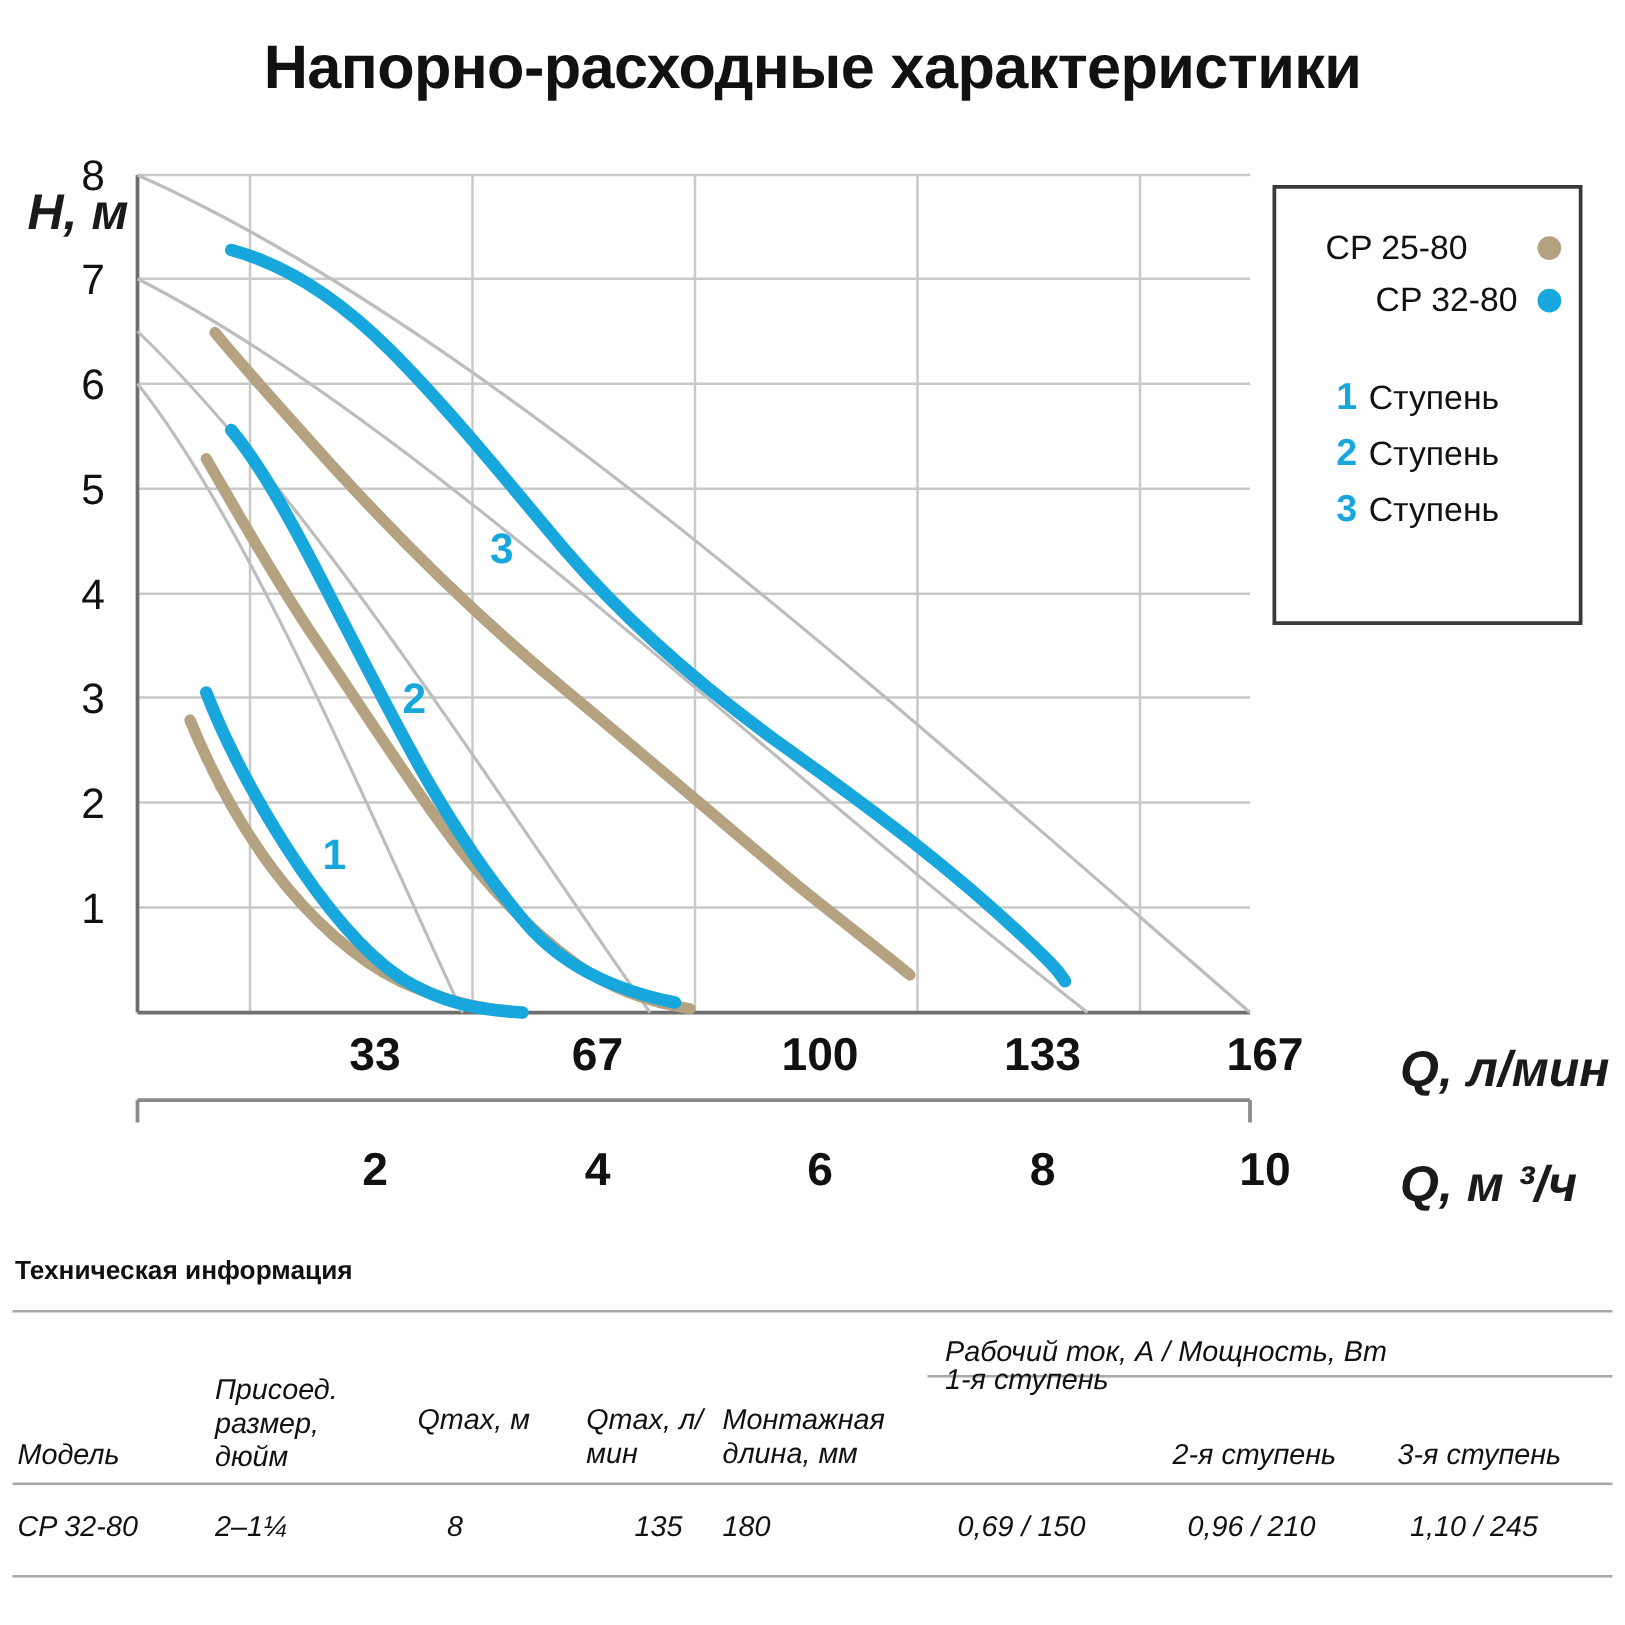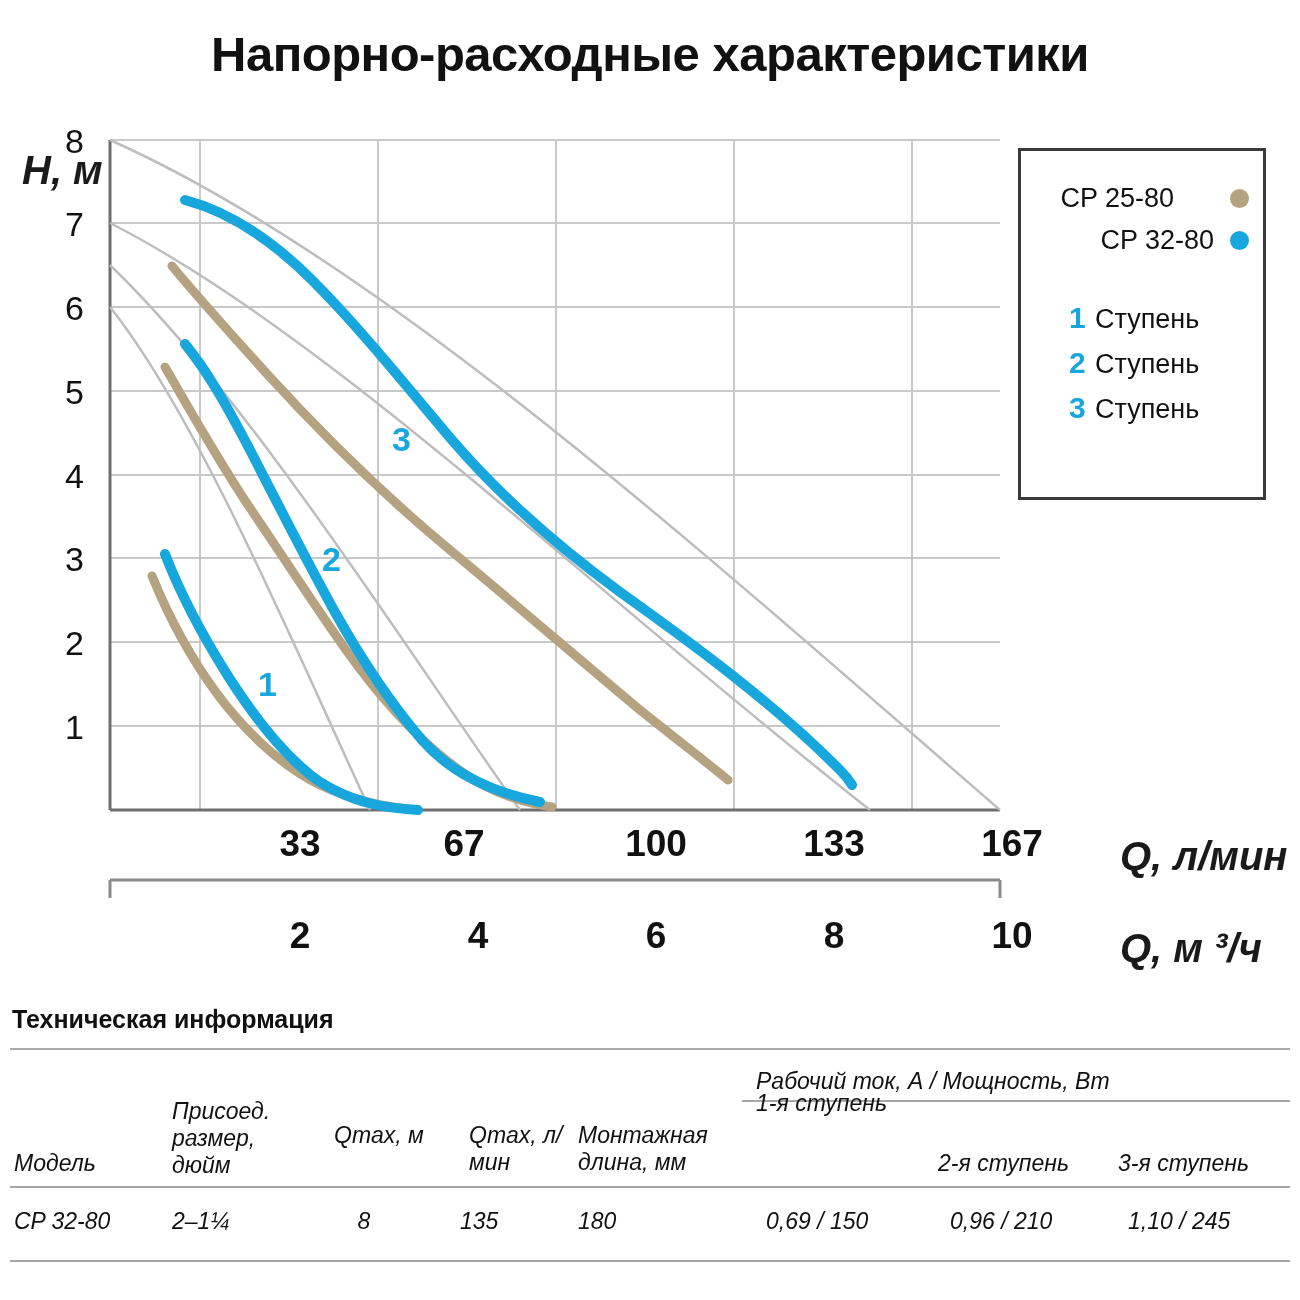"67" div.tick-x { left: 404px -> 418px }
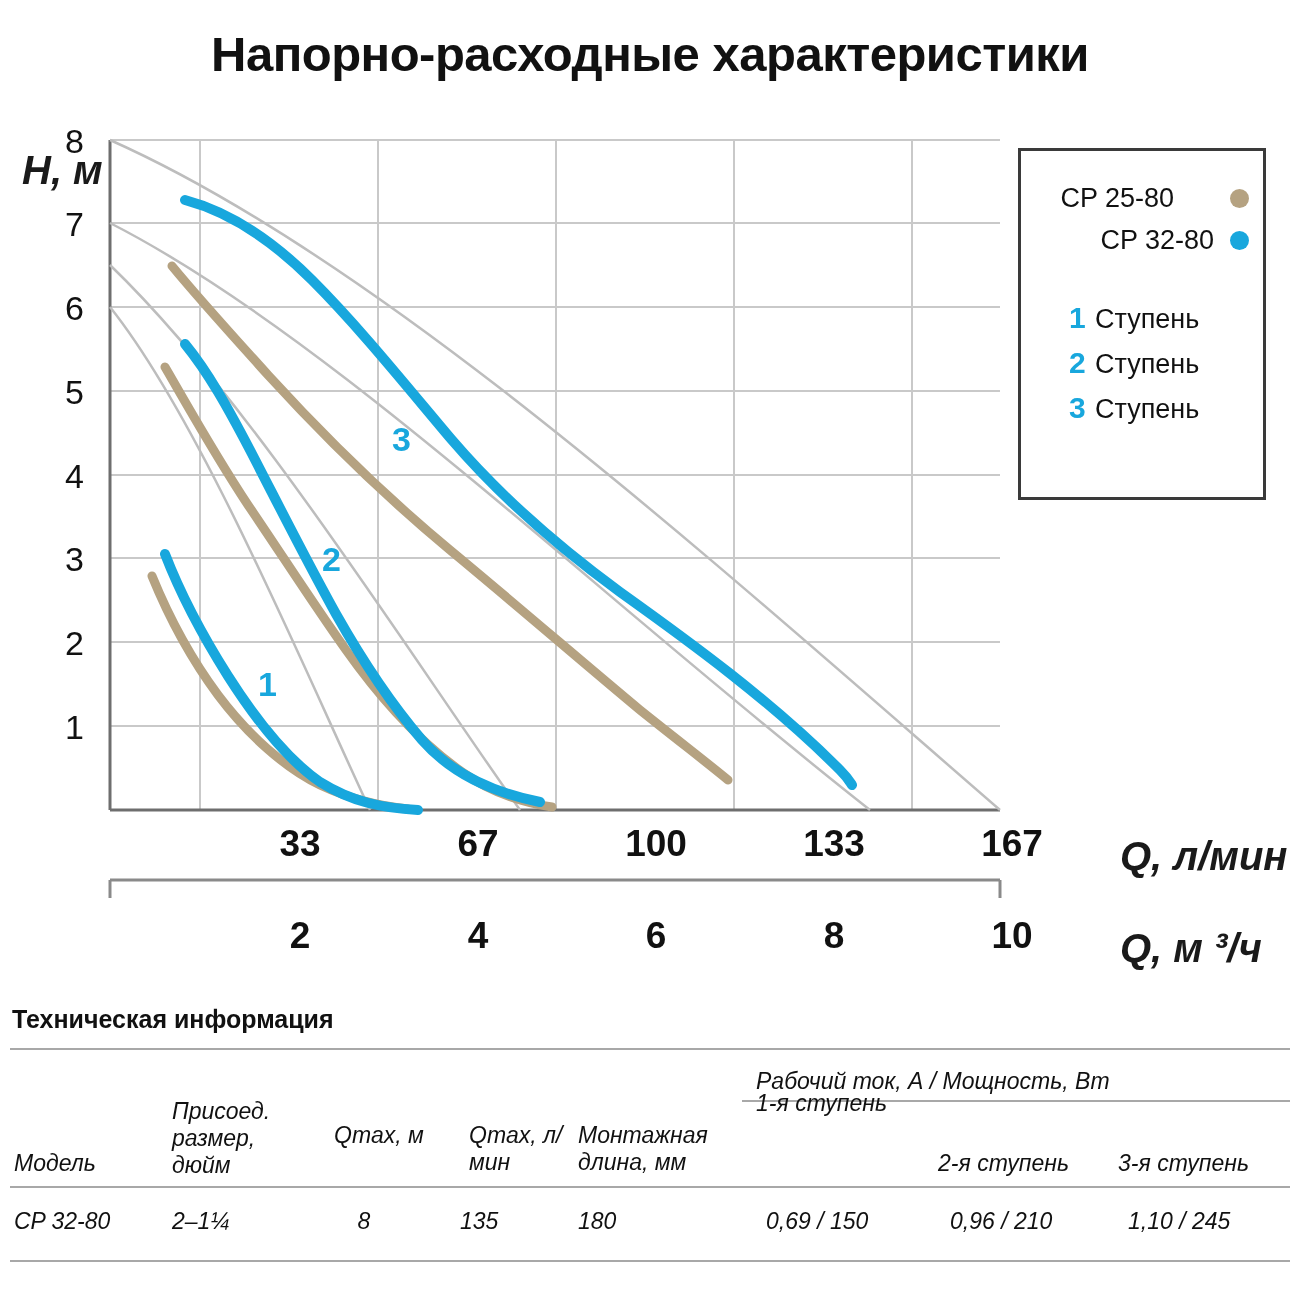"Техническая информация" .tech-title { font-size: 25px -> 21px }
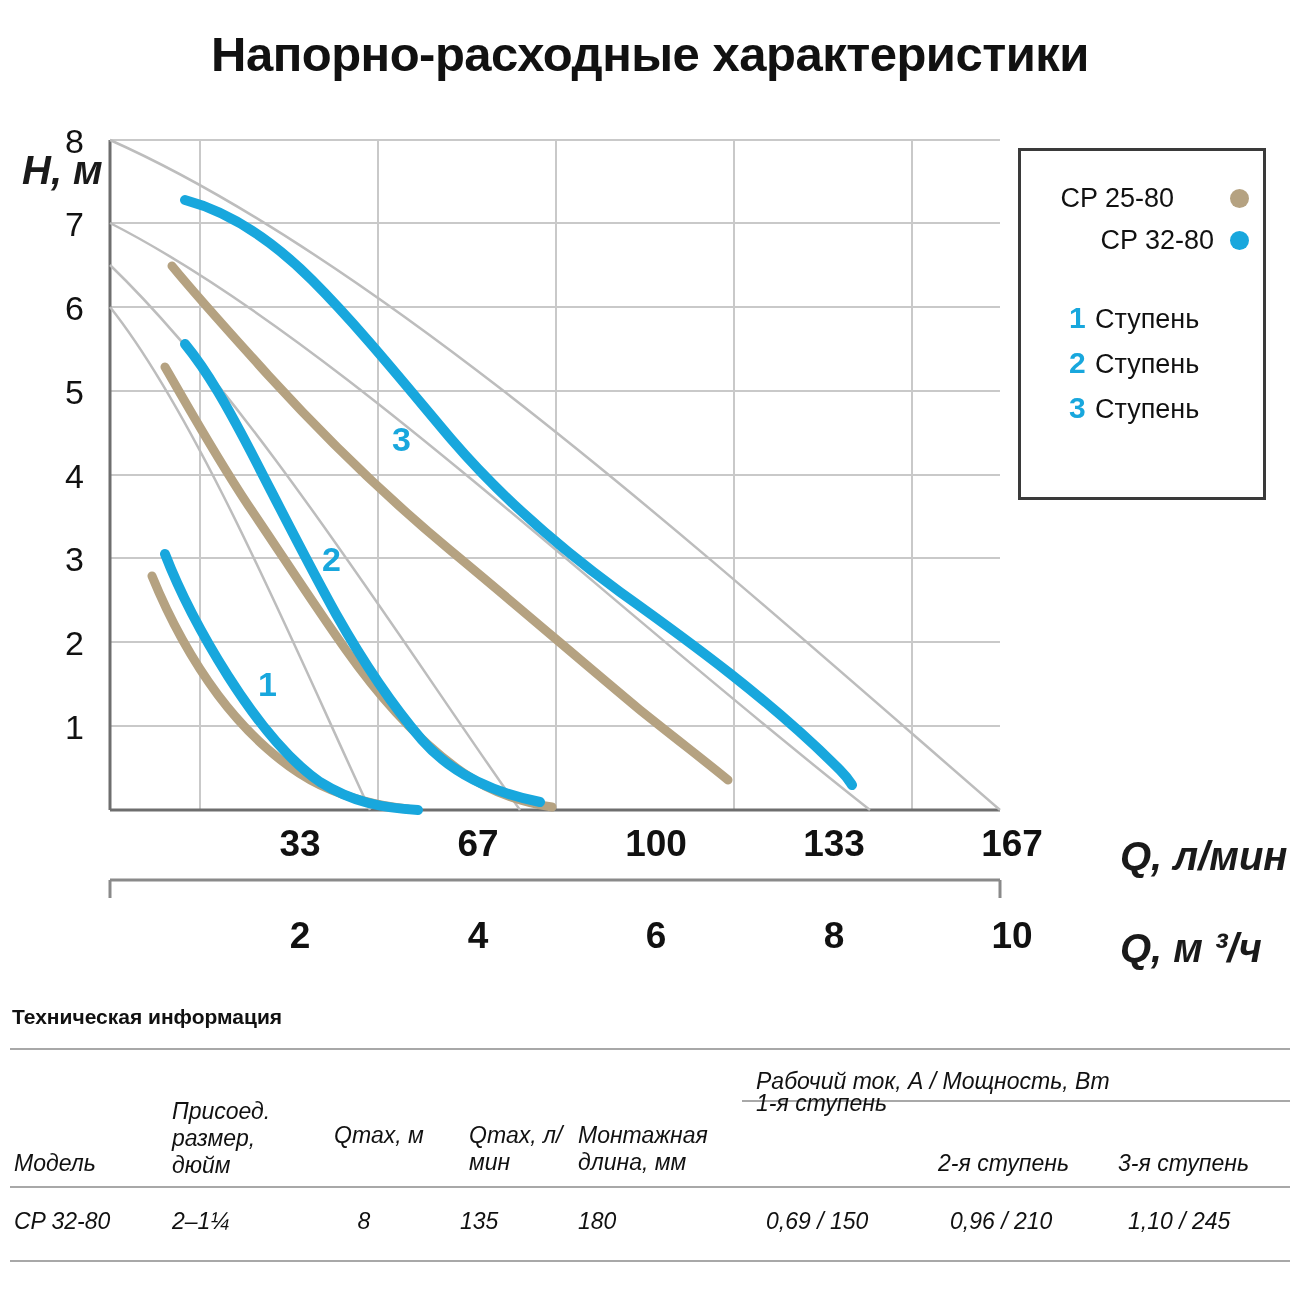"135" div.tbody-cell { left: 460px -> 476px; text-align: left -> right }
